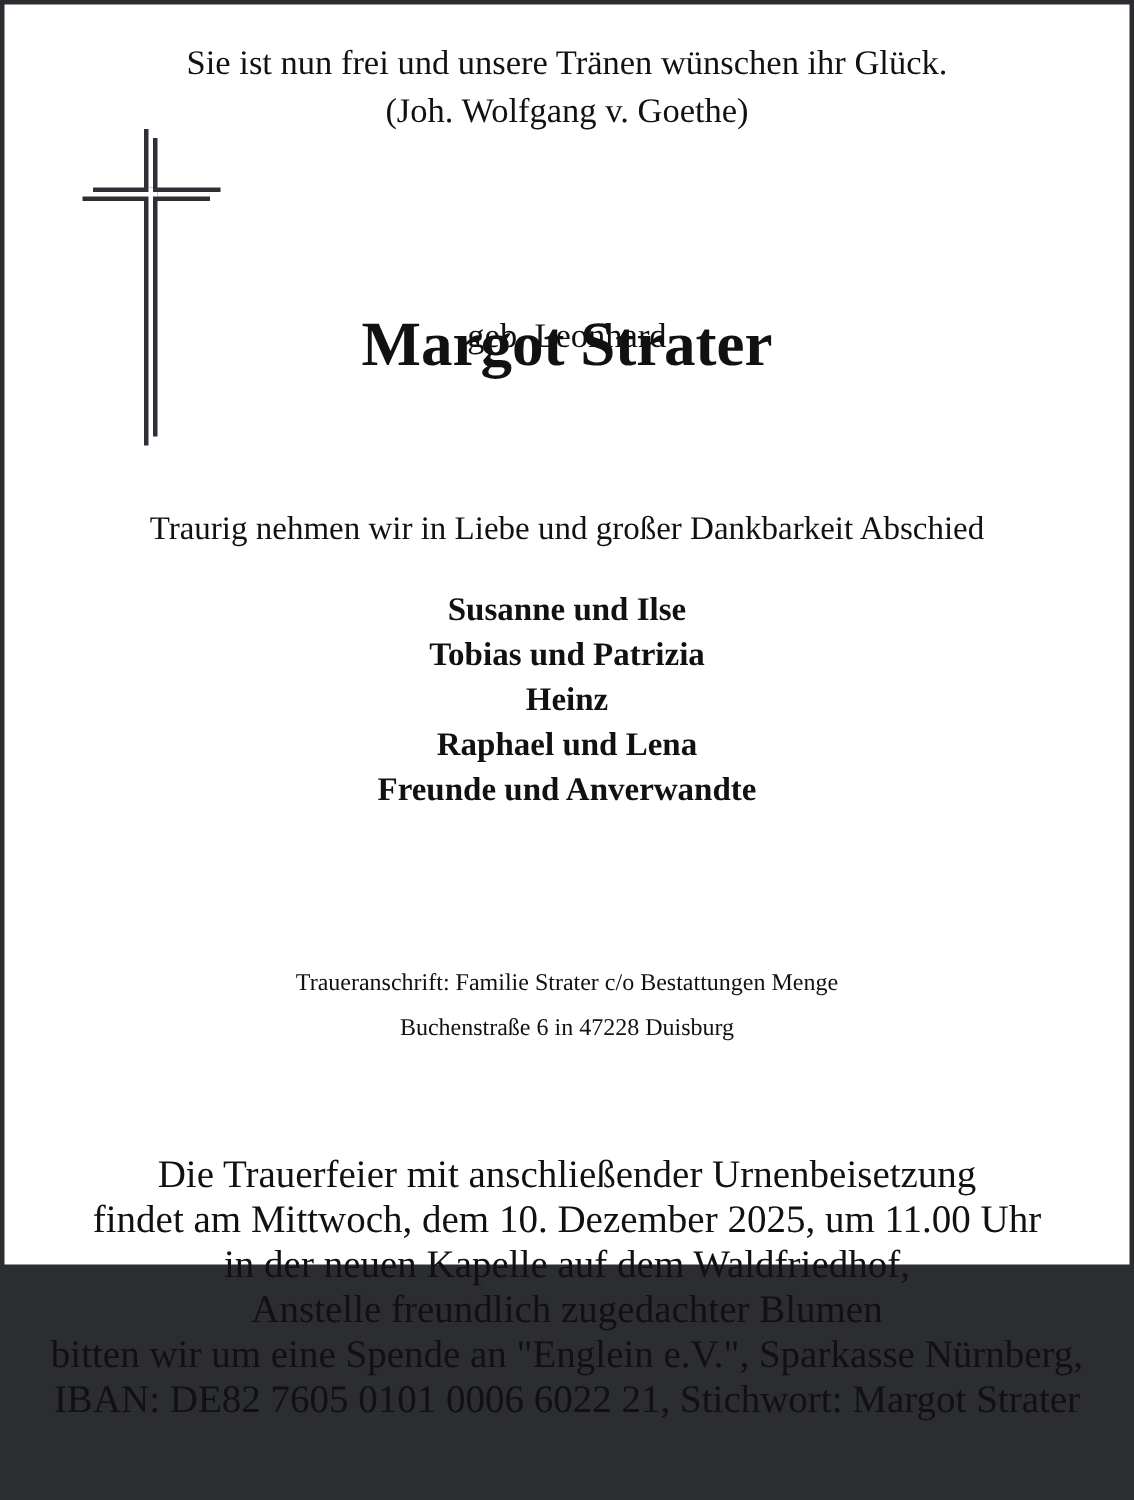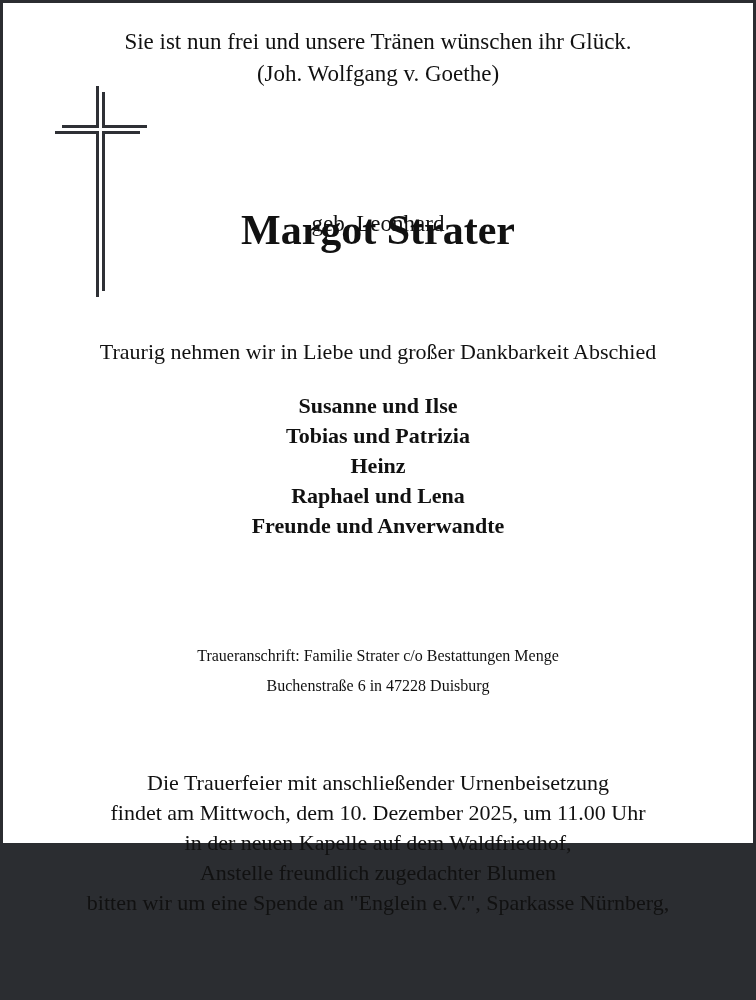"Die Trauerfeier mit anschließender" .service { font-size: 22px -> 26px }
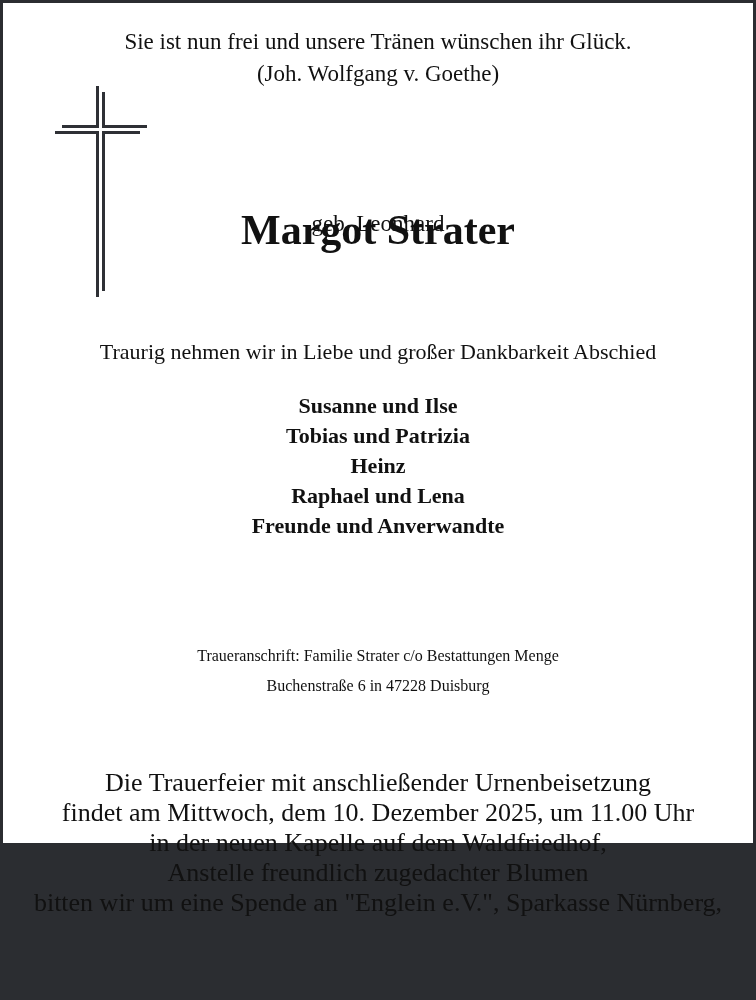"IBAN: DE82 7605 0101 0006" div { html: none -> <div>IBAN: DE82 7605 0101 0006 6022 21, Stichwort: Margot Strater</div> }
